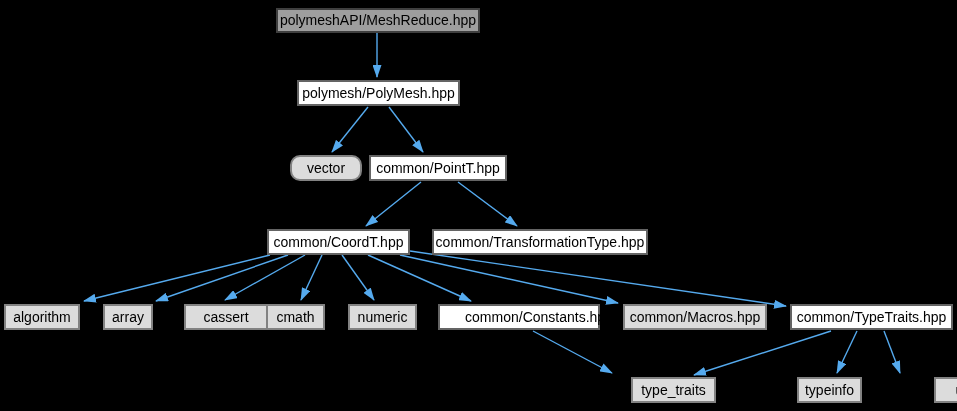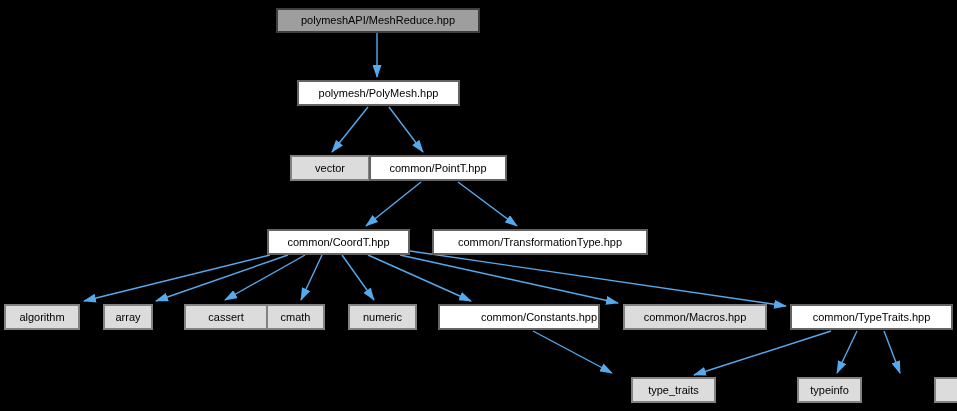"polymeshAPI/MeshReduce.hpp" .node { font-size: 11px -> 14px }
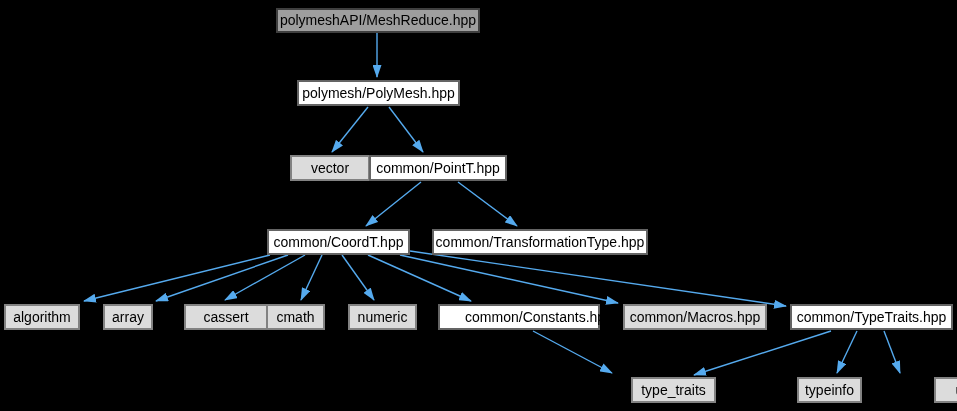"vector" div.node { border-radius: none -> 10px; width: 80px -> 72px }
